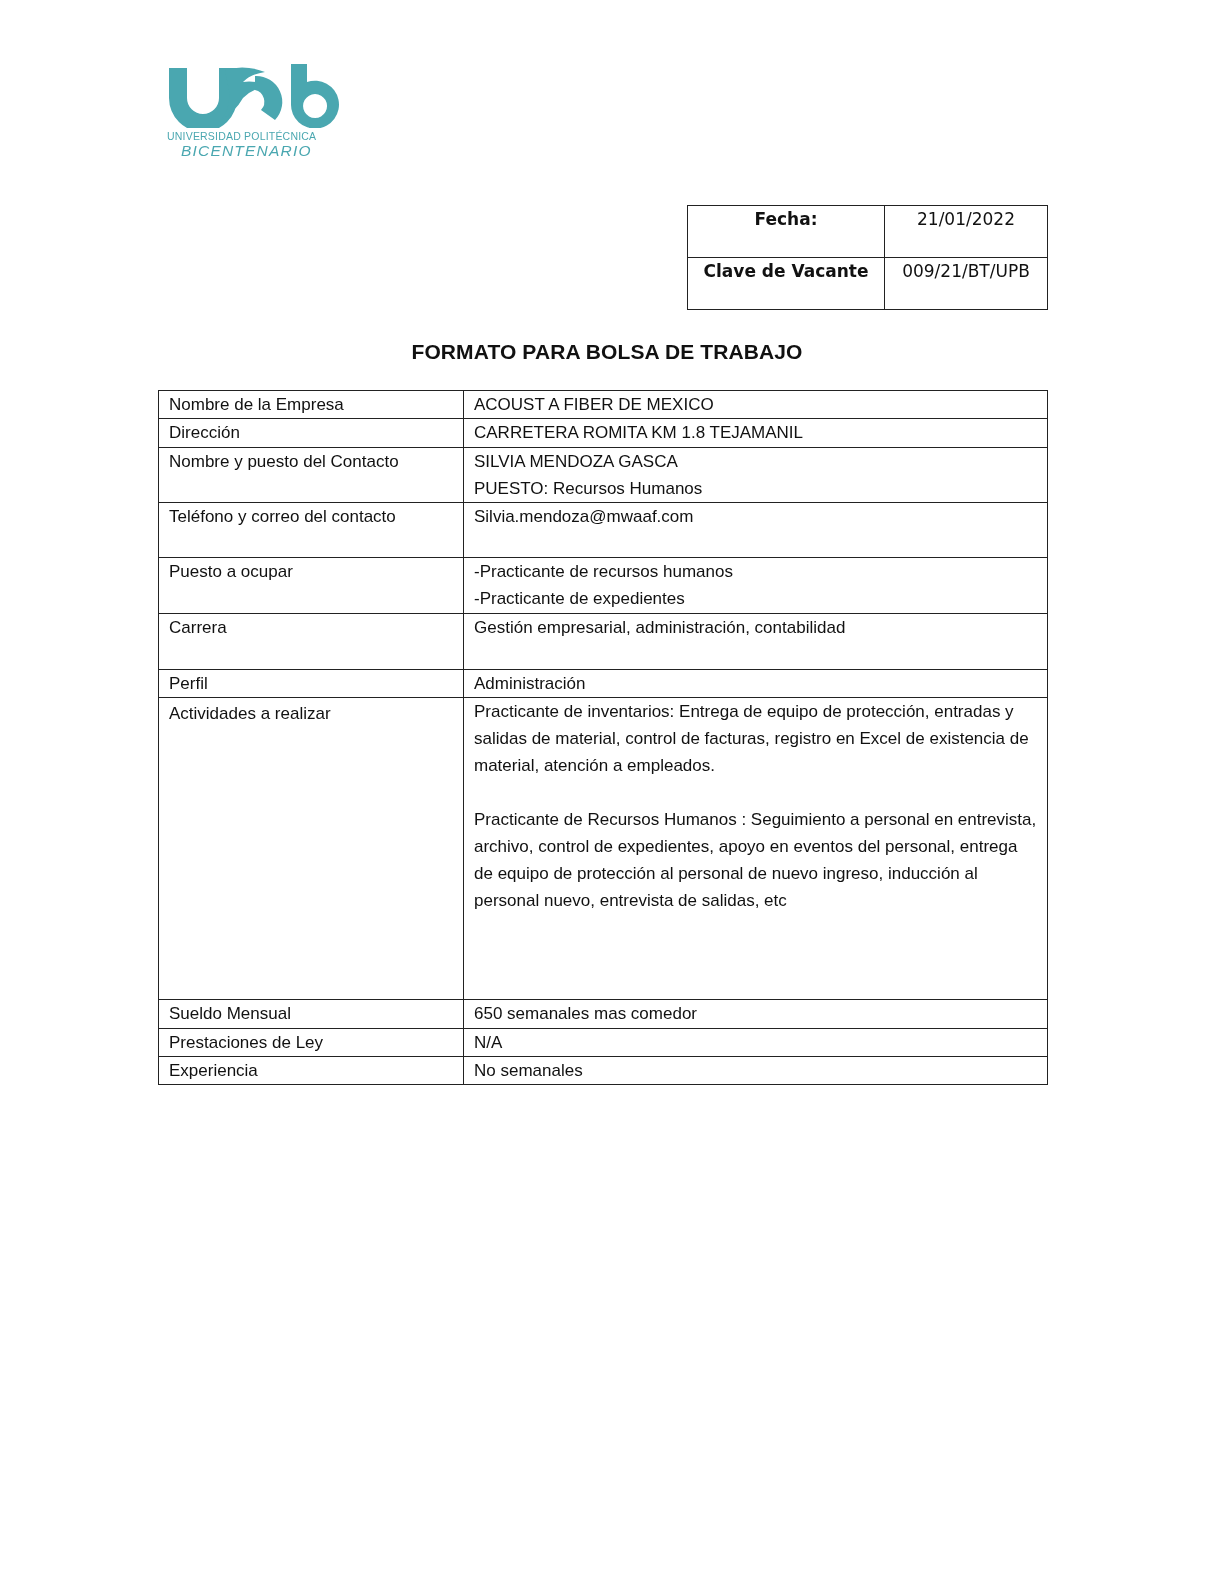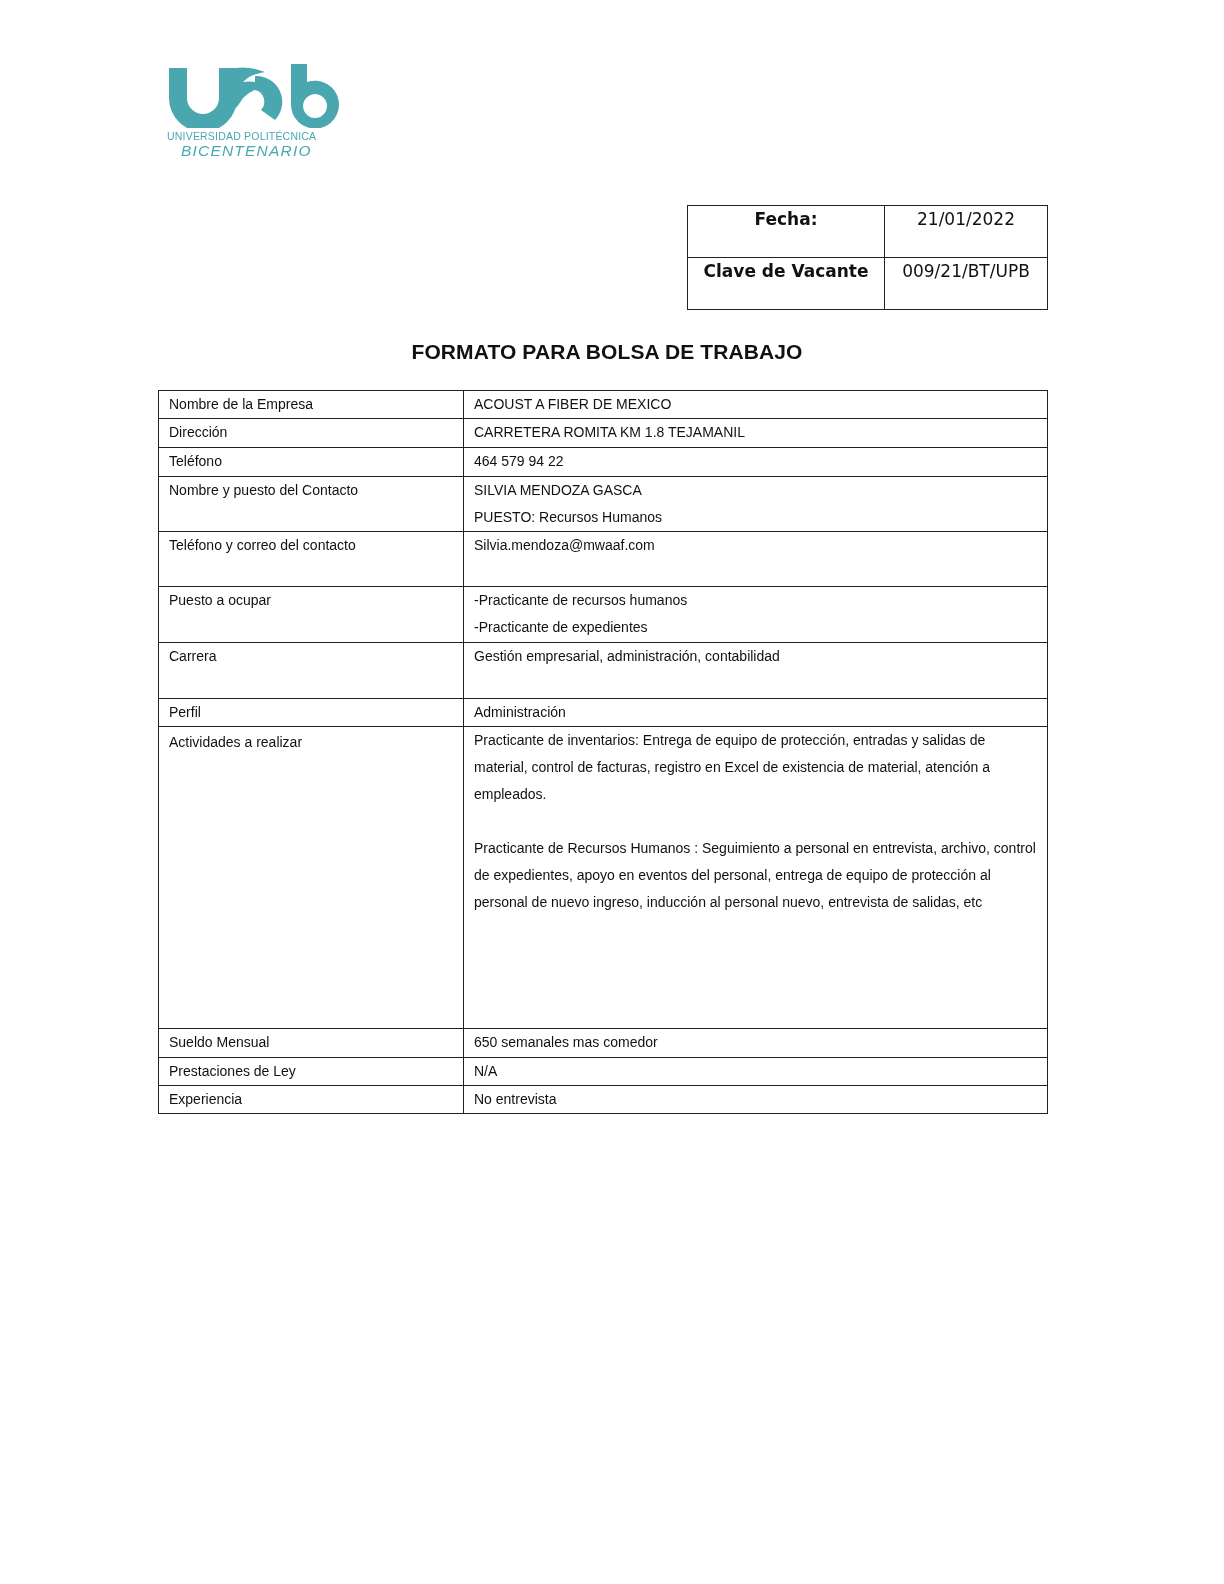"Nombre de la Empresa" table.form { font-size: 14px -> 17px }
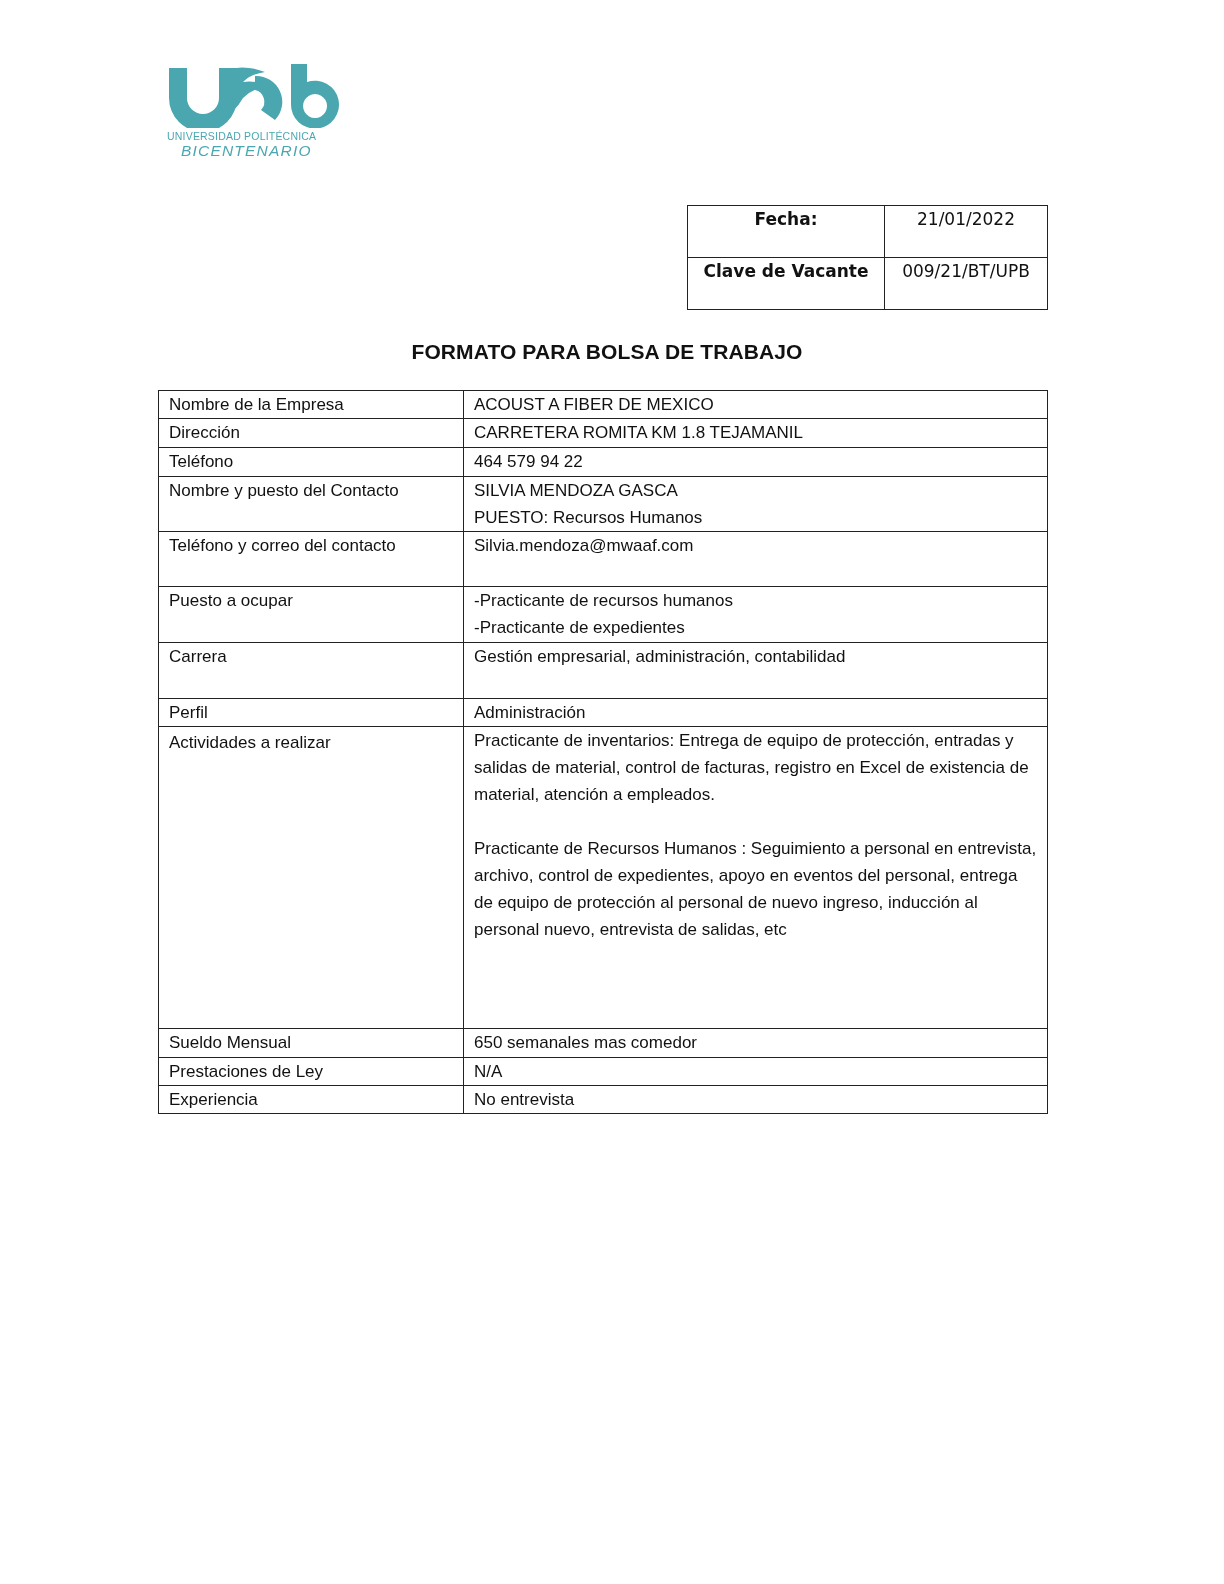"Teléfono" tr { html: <tr> <td>Teléfono</td> <td>464 579 94 22</td> </tr> -> none }
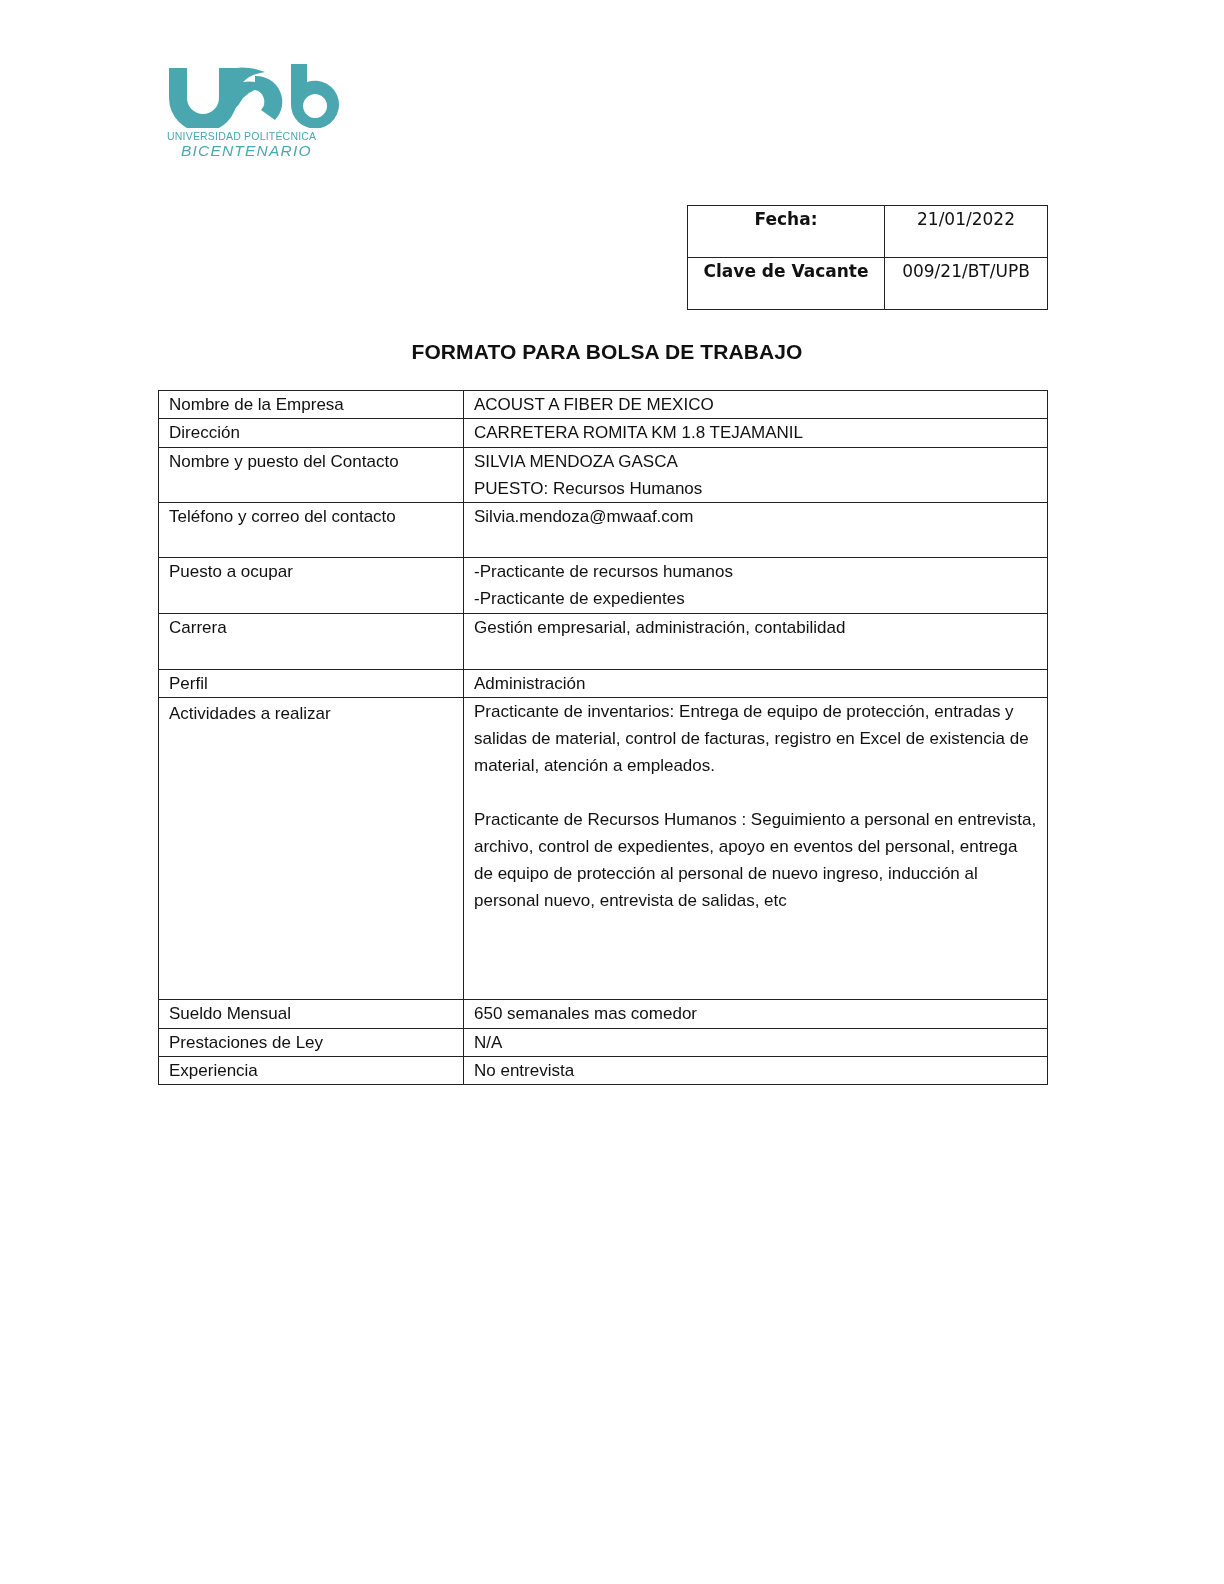"No entrevista" td { text: entrevista -> semanales }
